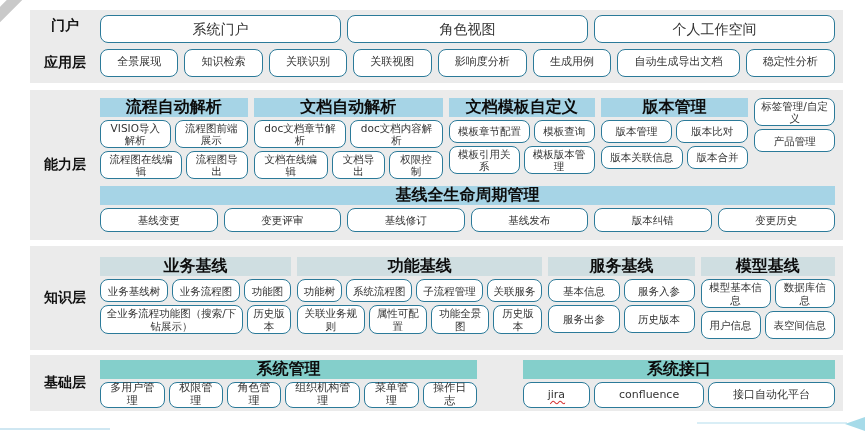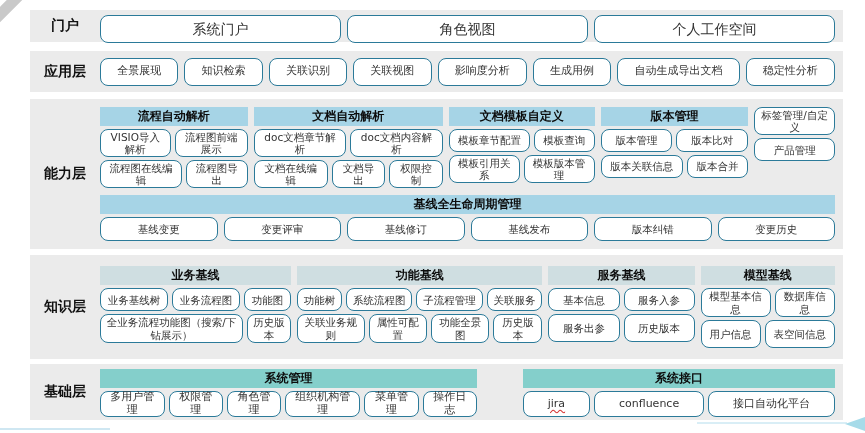"门户" .band-portal { margin-bottom: 9px -> none }
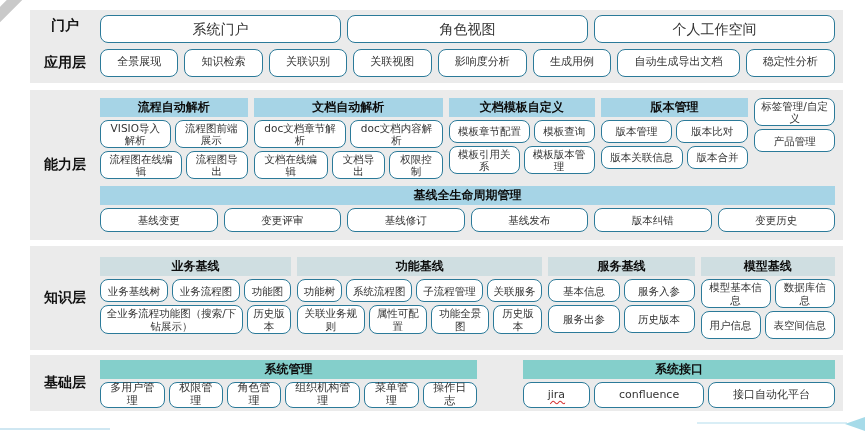"流程自动解析" .group-header { font-size: 12px -> 16px }
